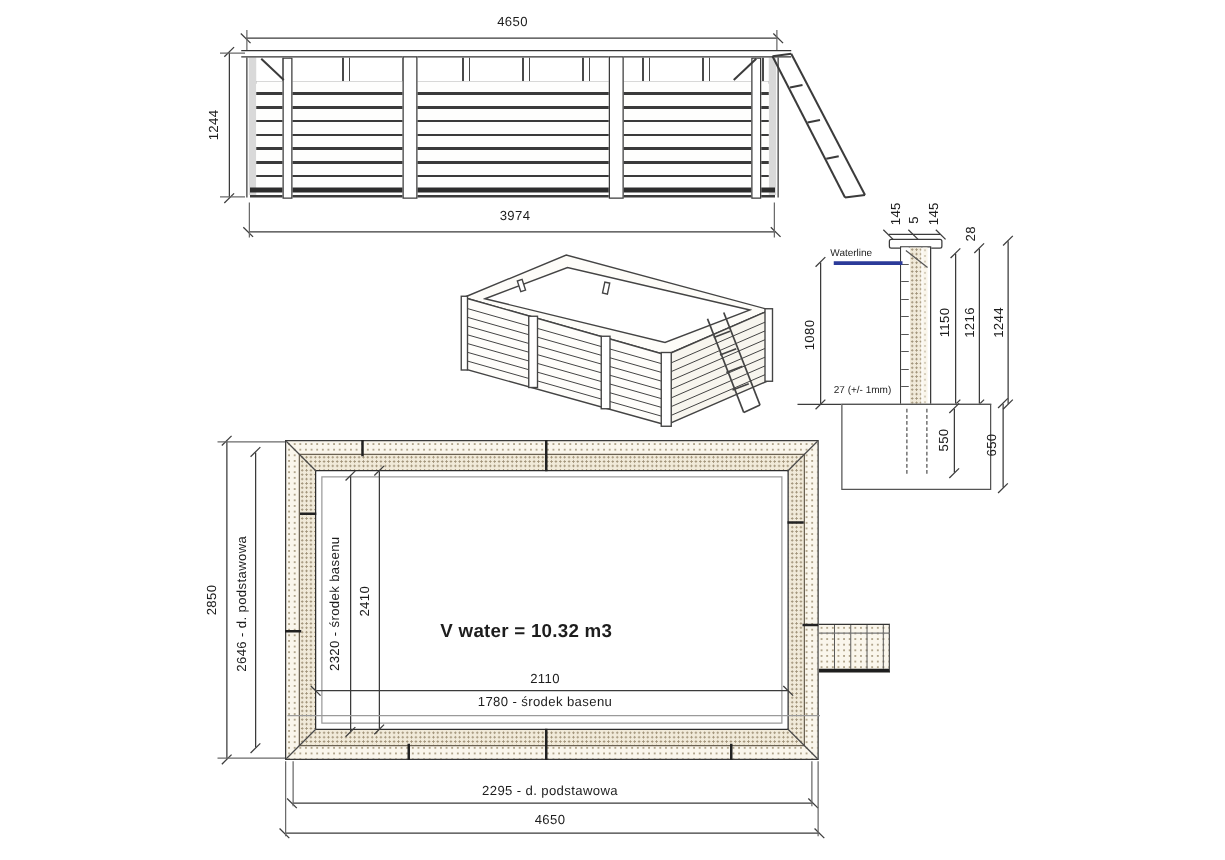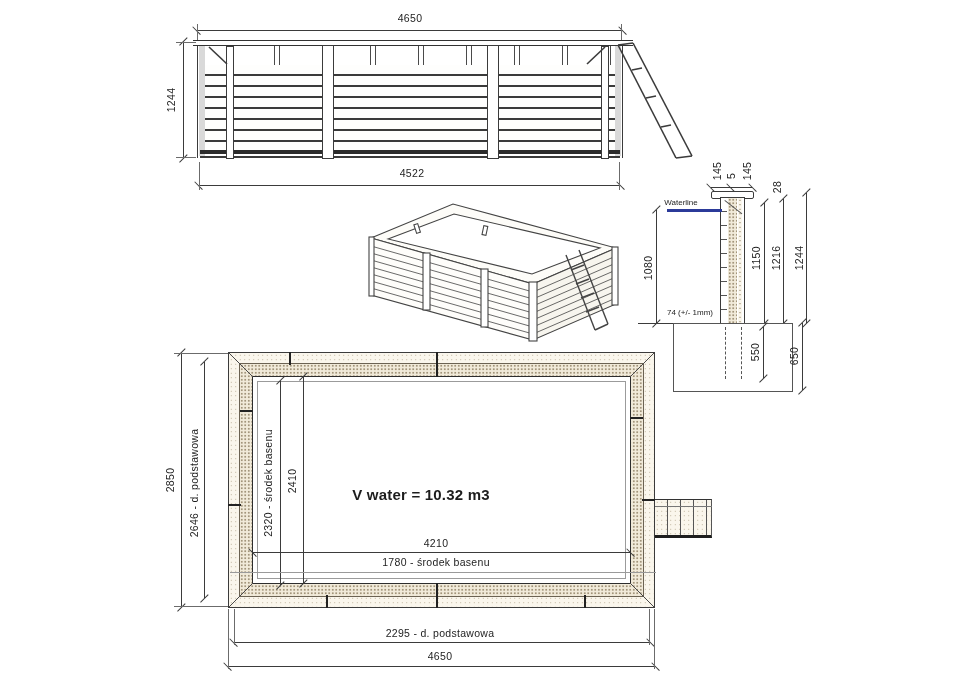"4522" span.hlab { text: 4522 -> 3974 }
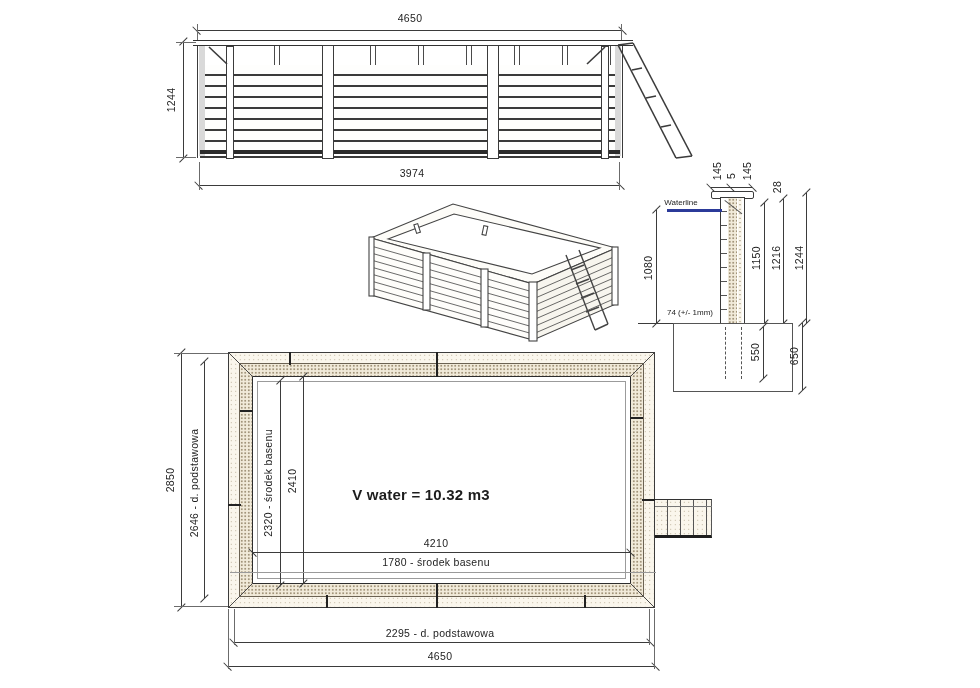"74 (+/- 1mm)" span.hlab { text: 74 -> 27 }
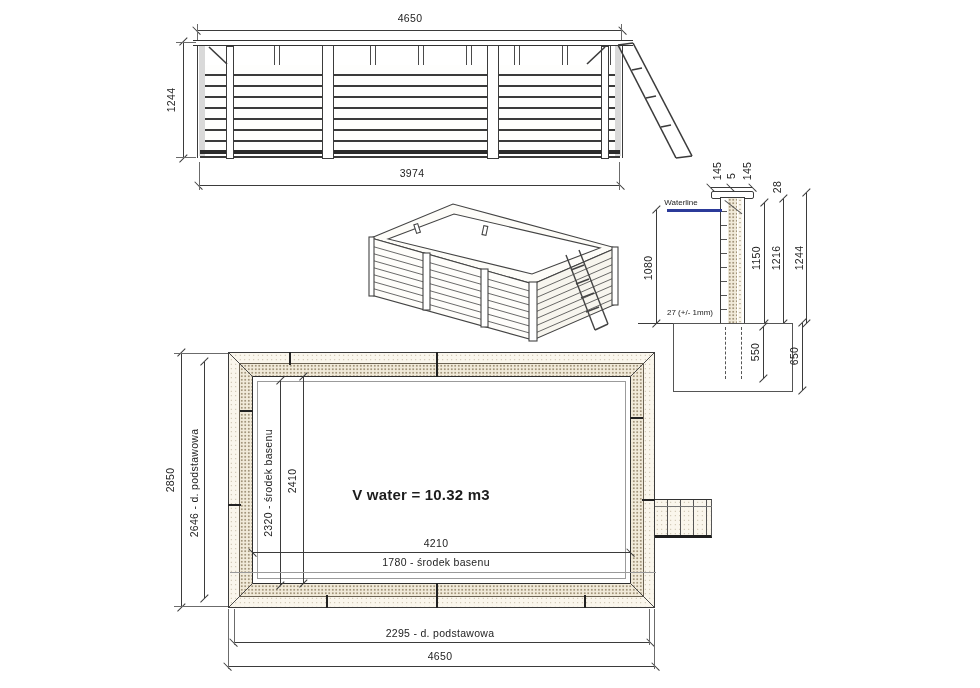"V water = 10.32 m3" span.hlab { top: 494px -> 505px }
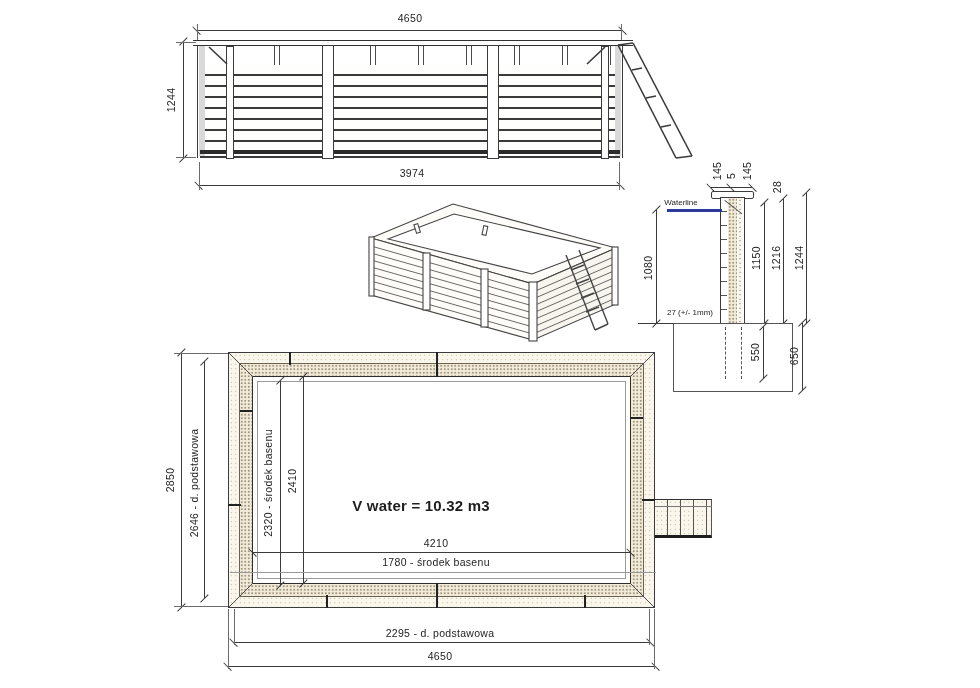"4210" span.hlab { text: 4210 -> 2110 }
